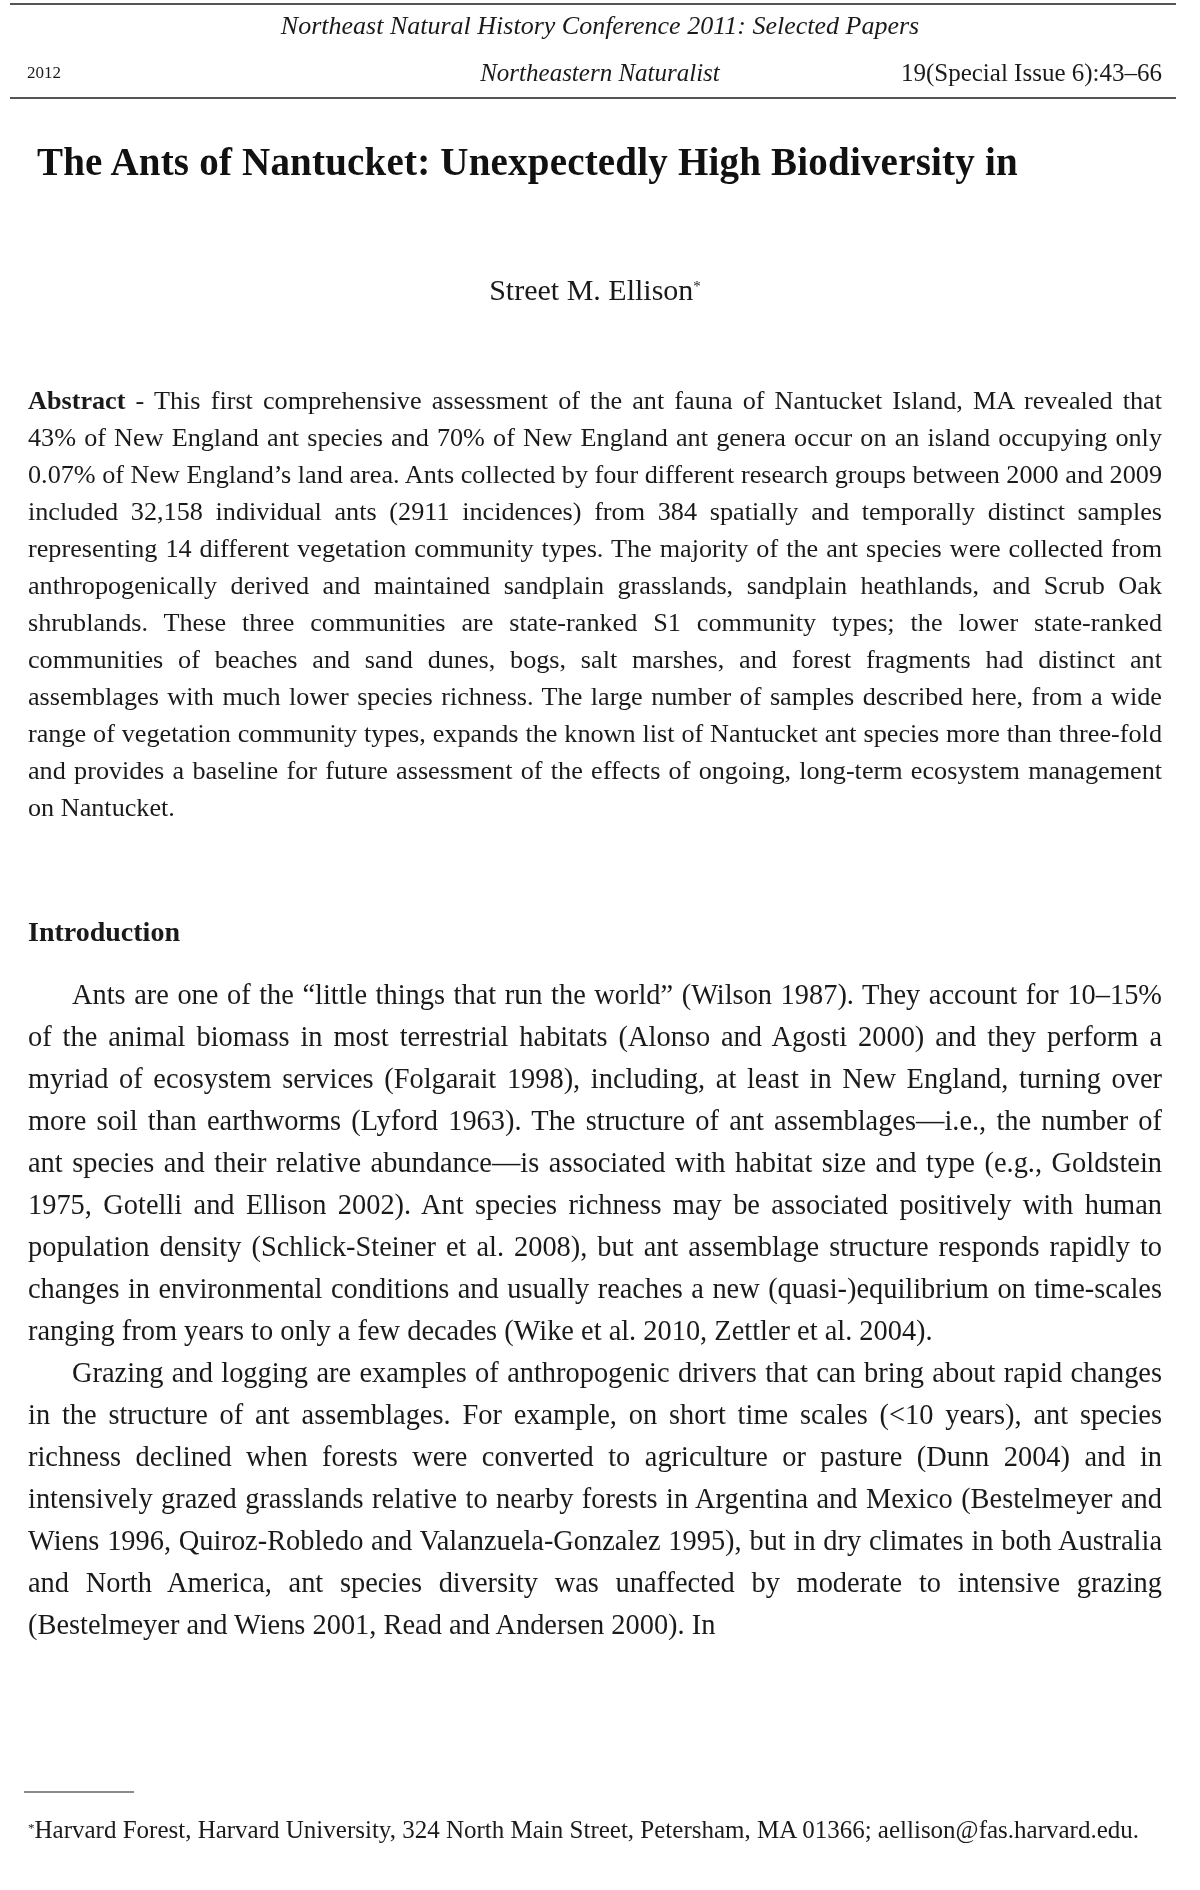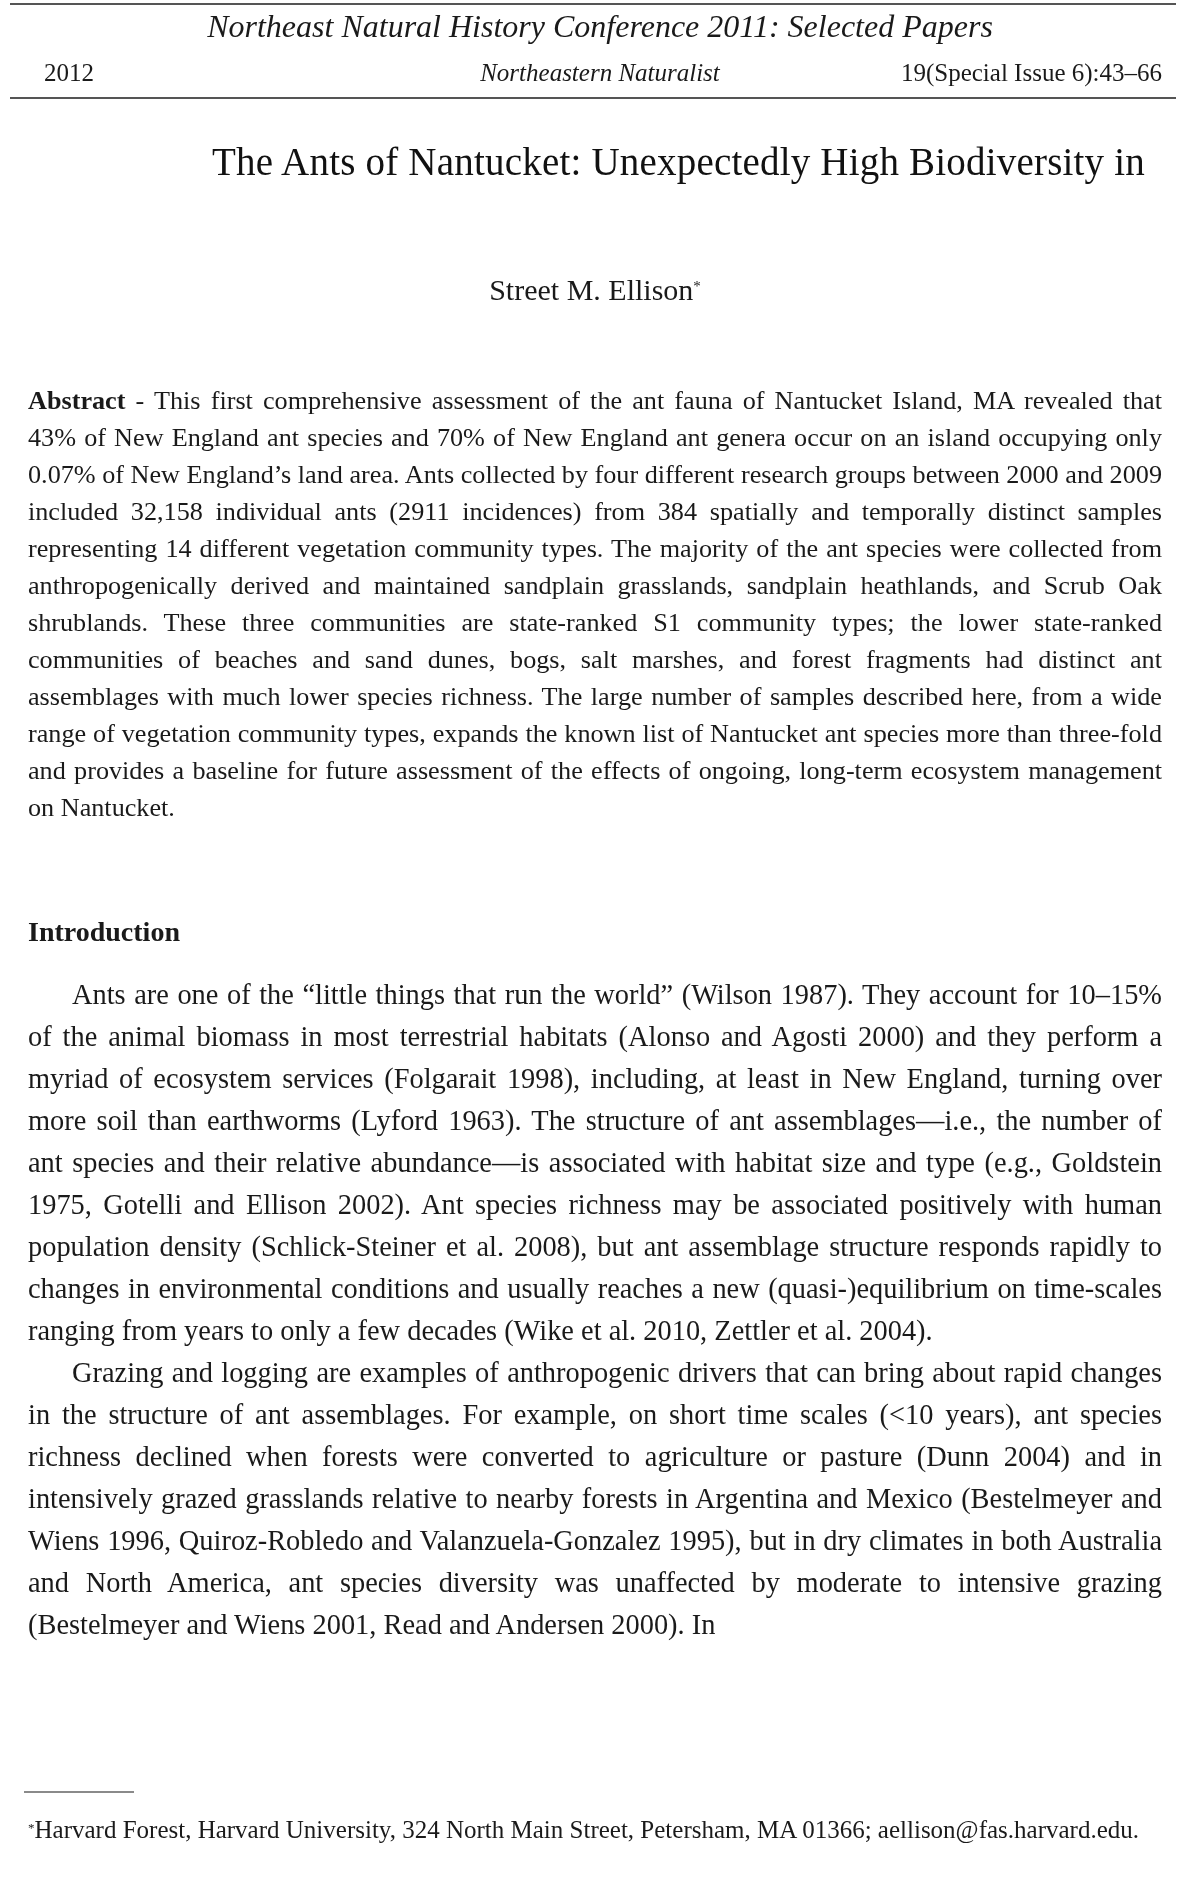"Northeast Natural History Conference" div.abs { font-size: 32px -> 26px }
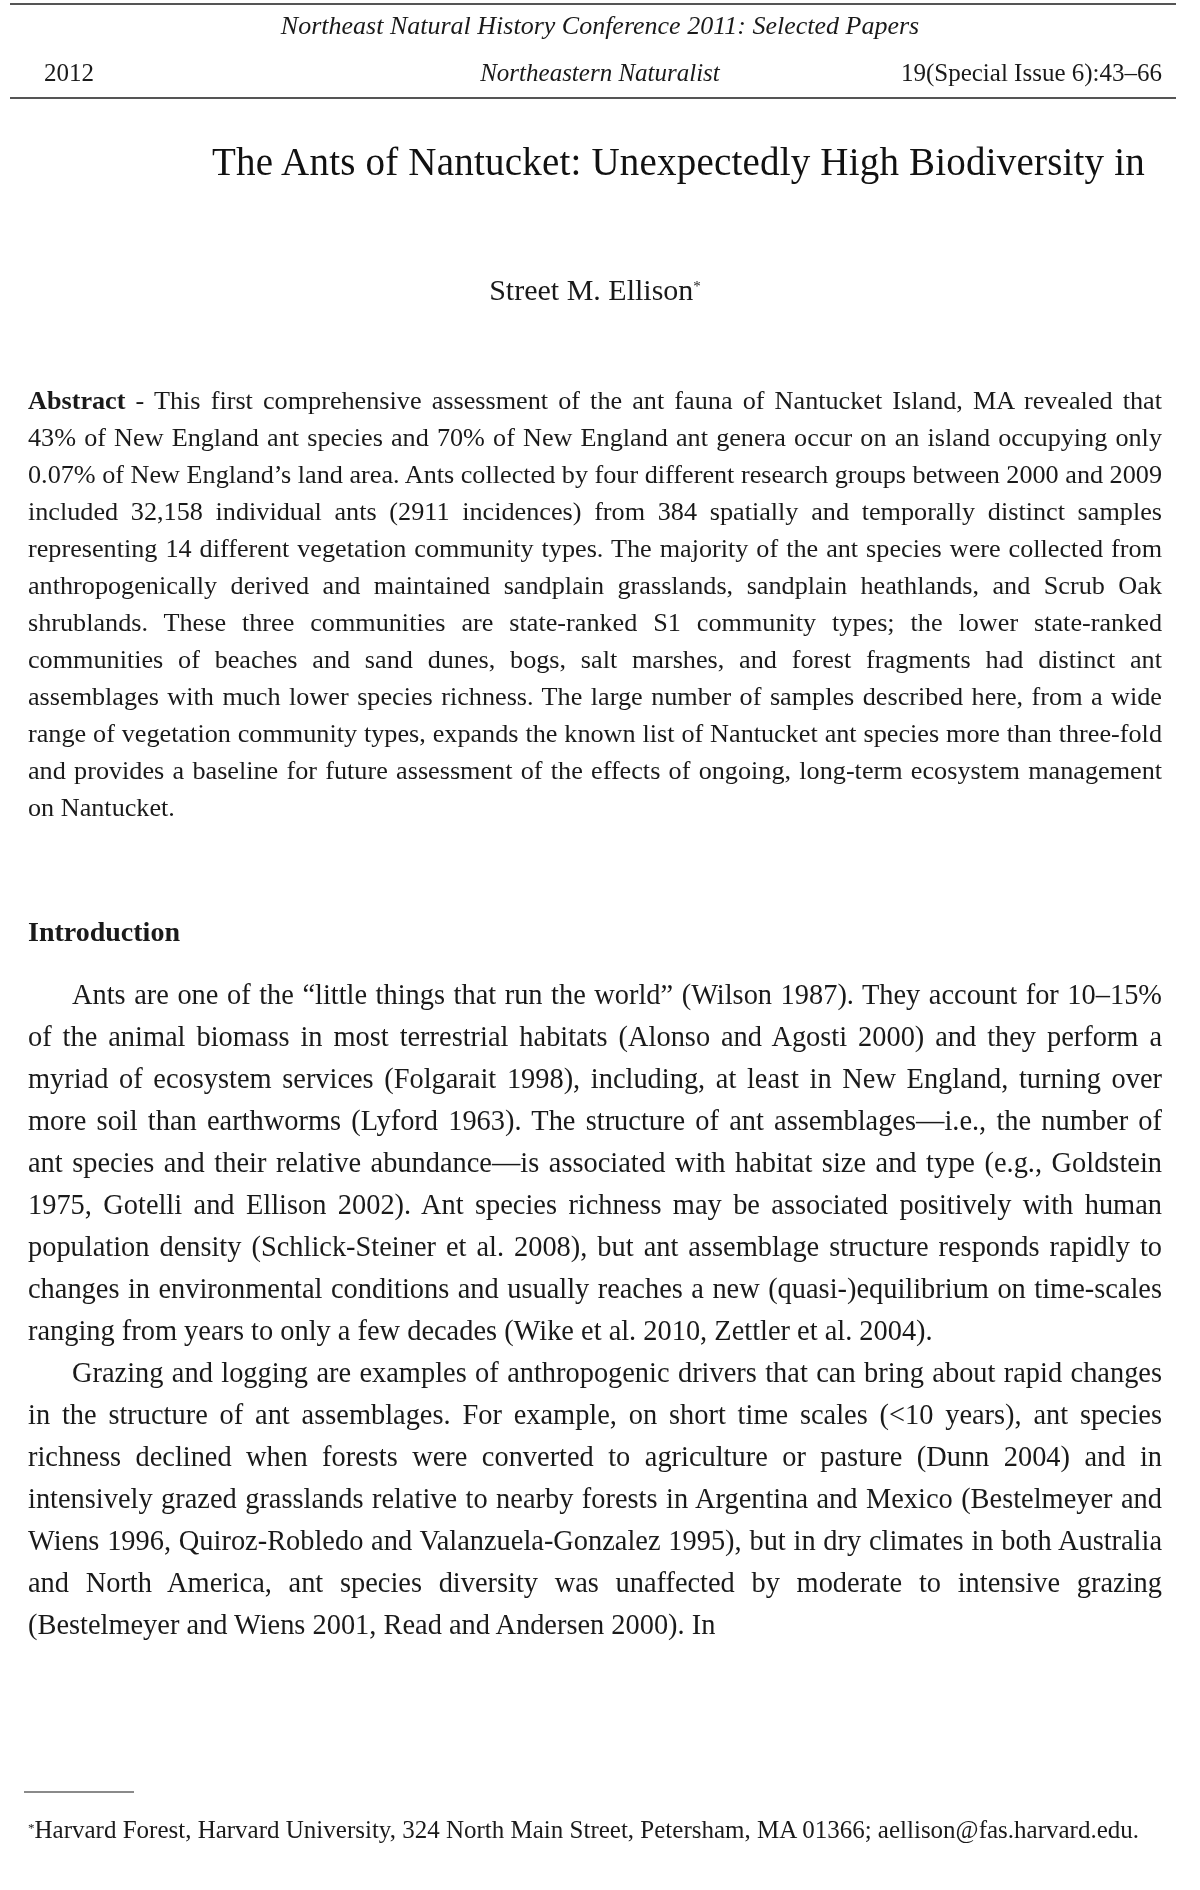"2012" div.abs { font-size: 25px -> 17px; left: 44px -> 27px }
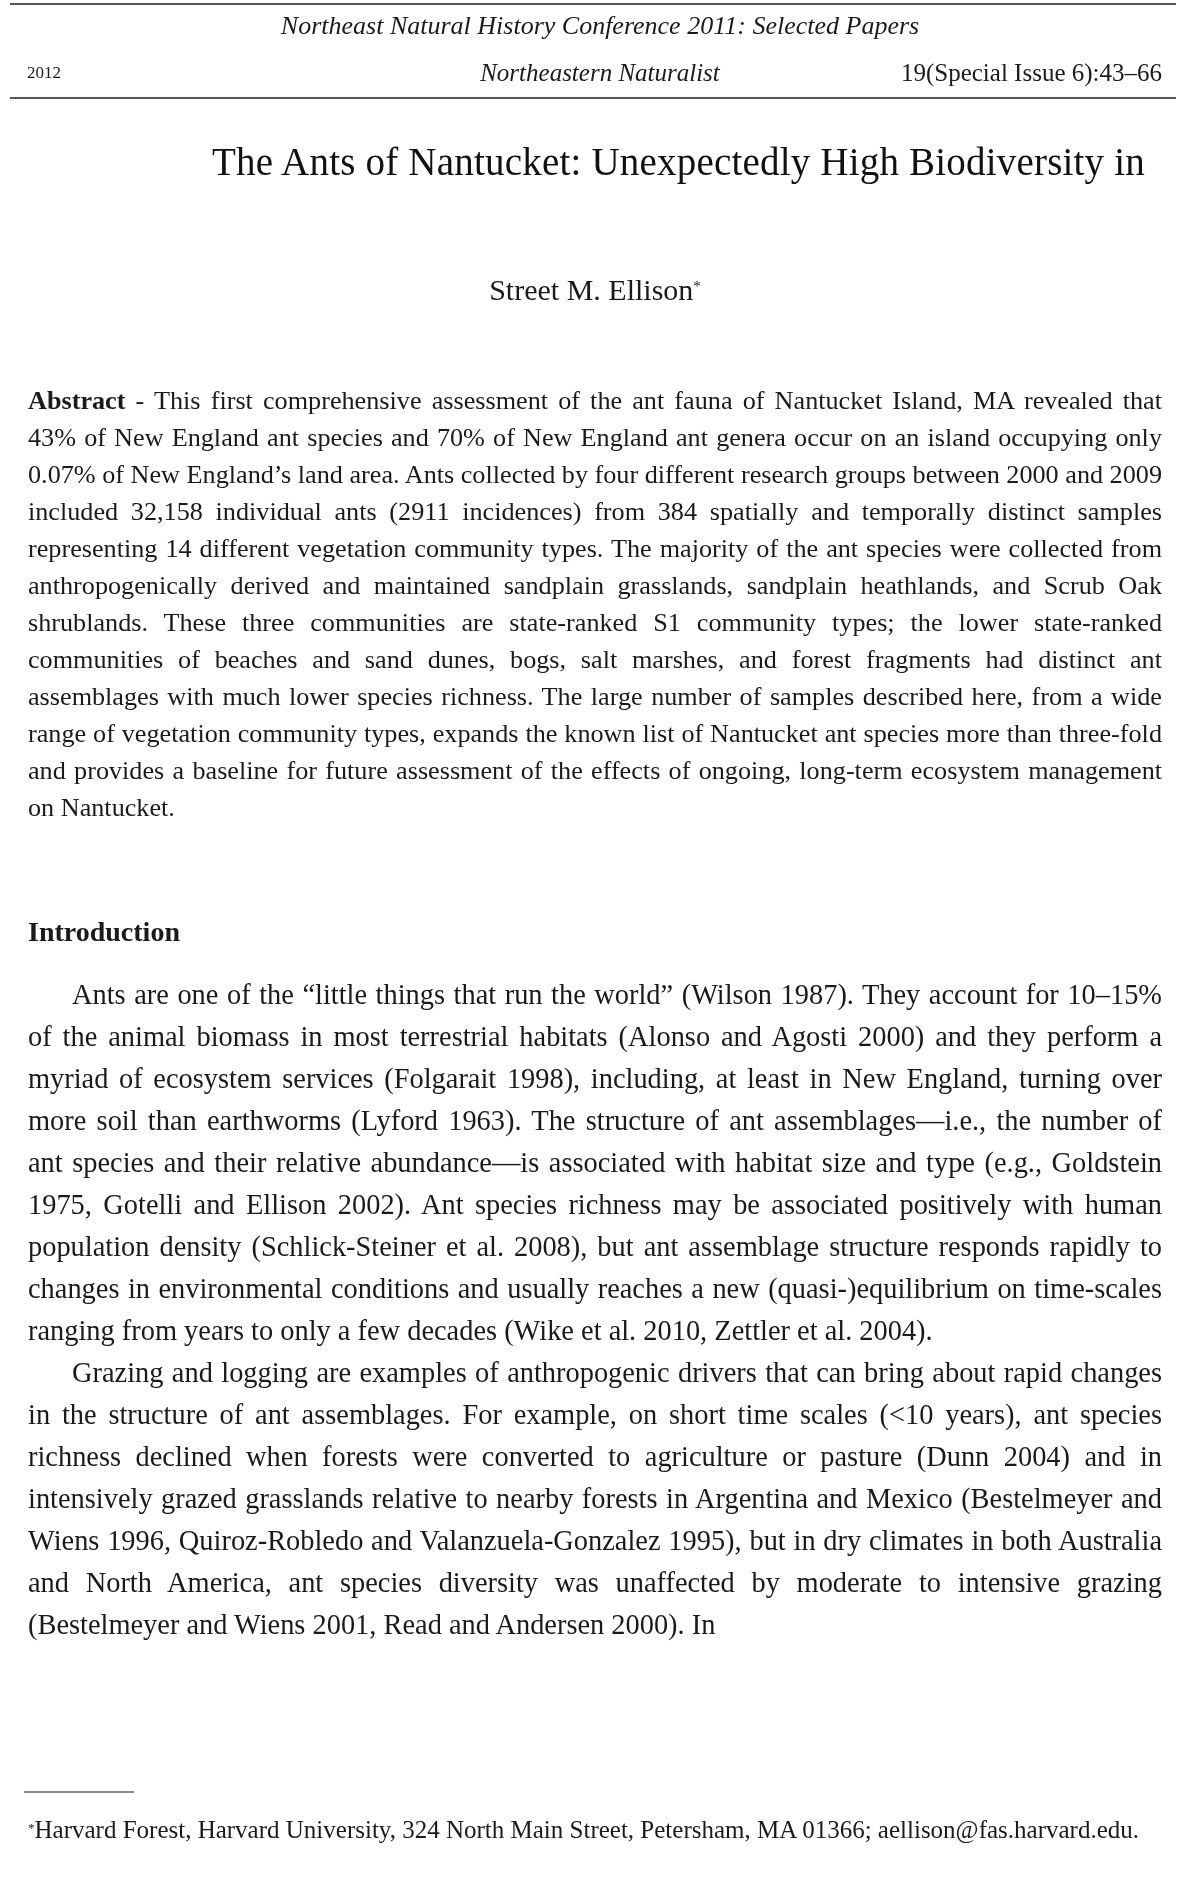"The Ants of Nantucket: Unexpectedly" .title { font-weight: normal -> bold; left: 11px -> 37px; text-align: right -> left }
